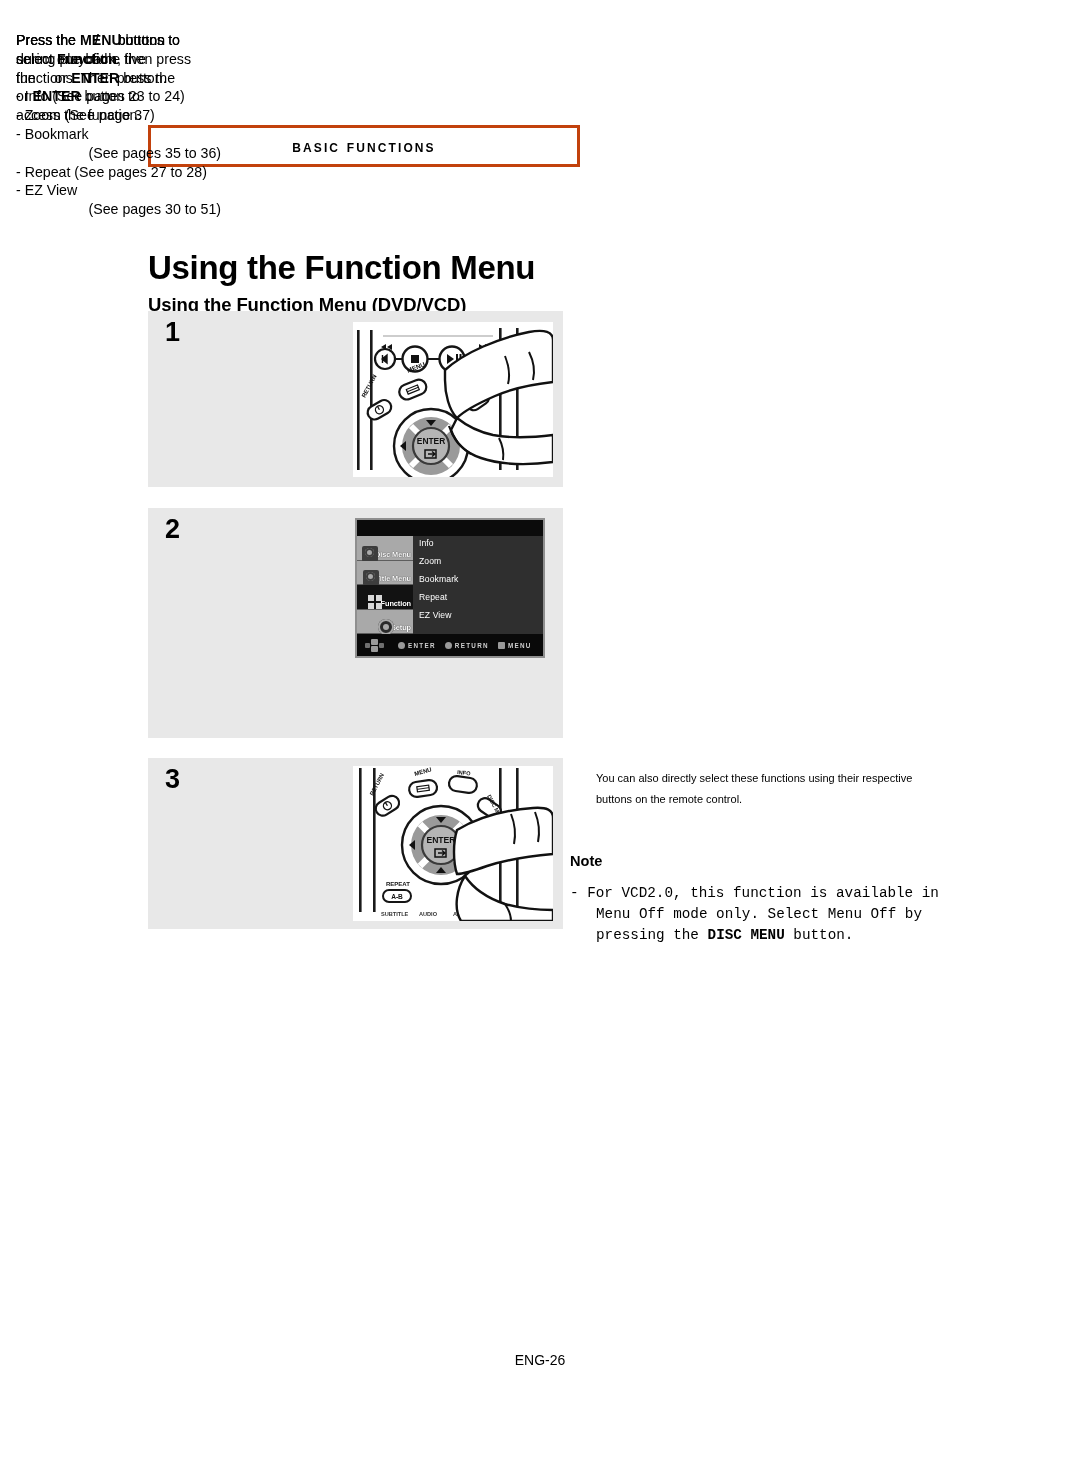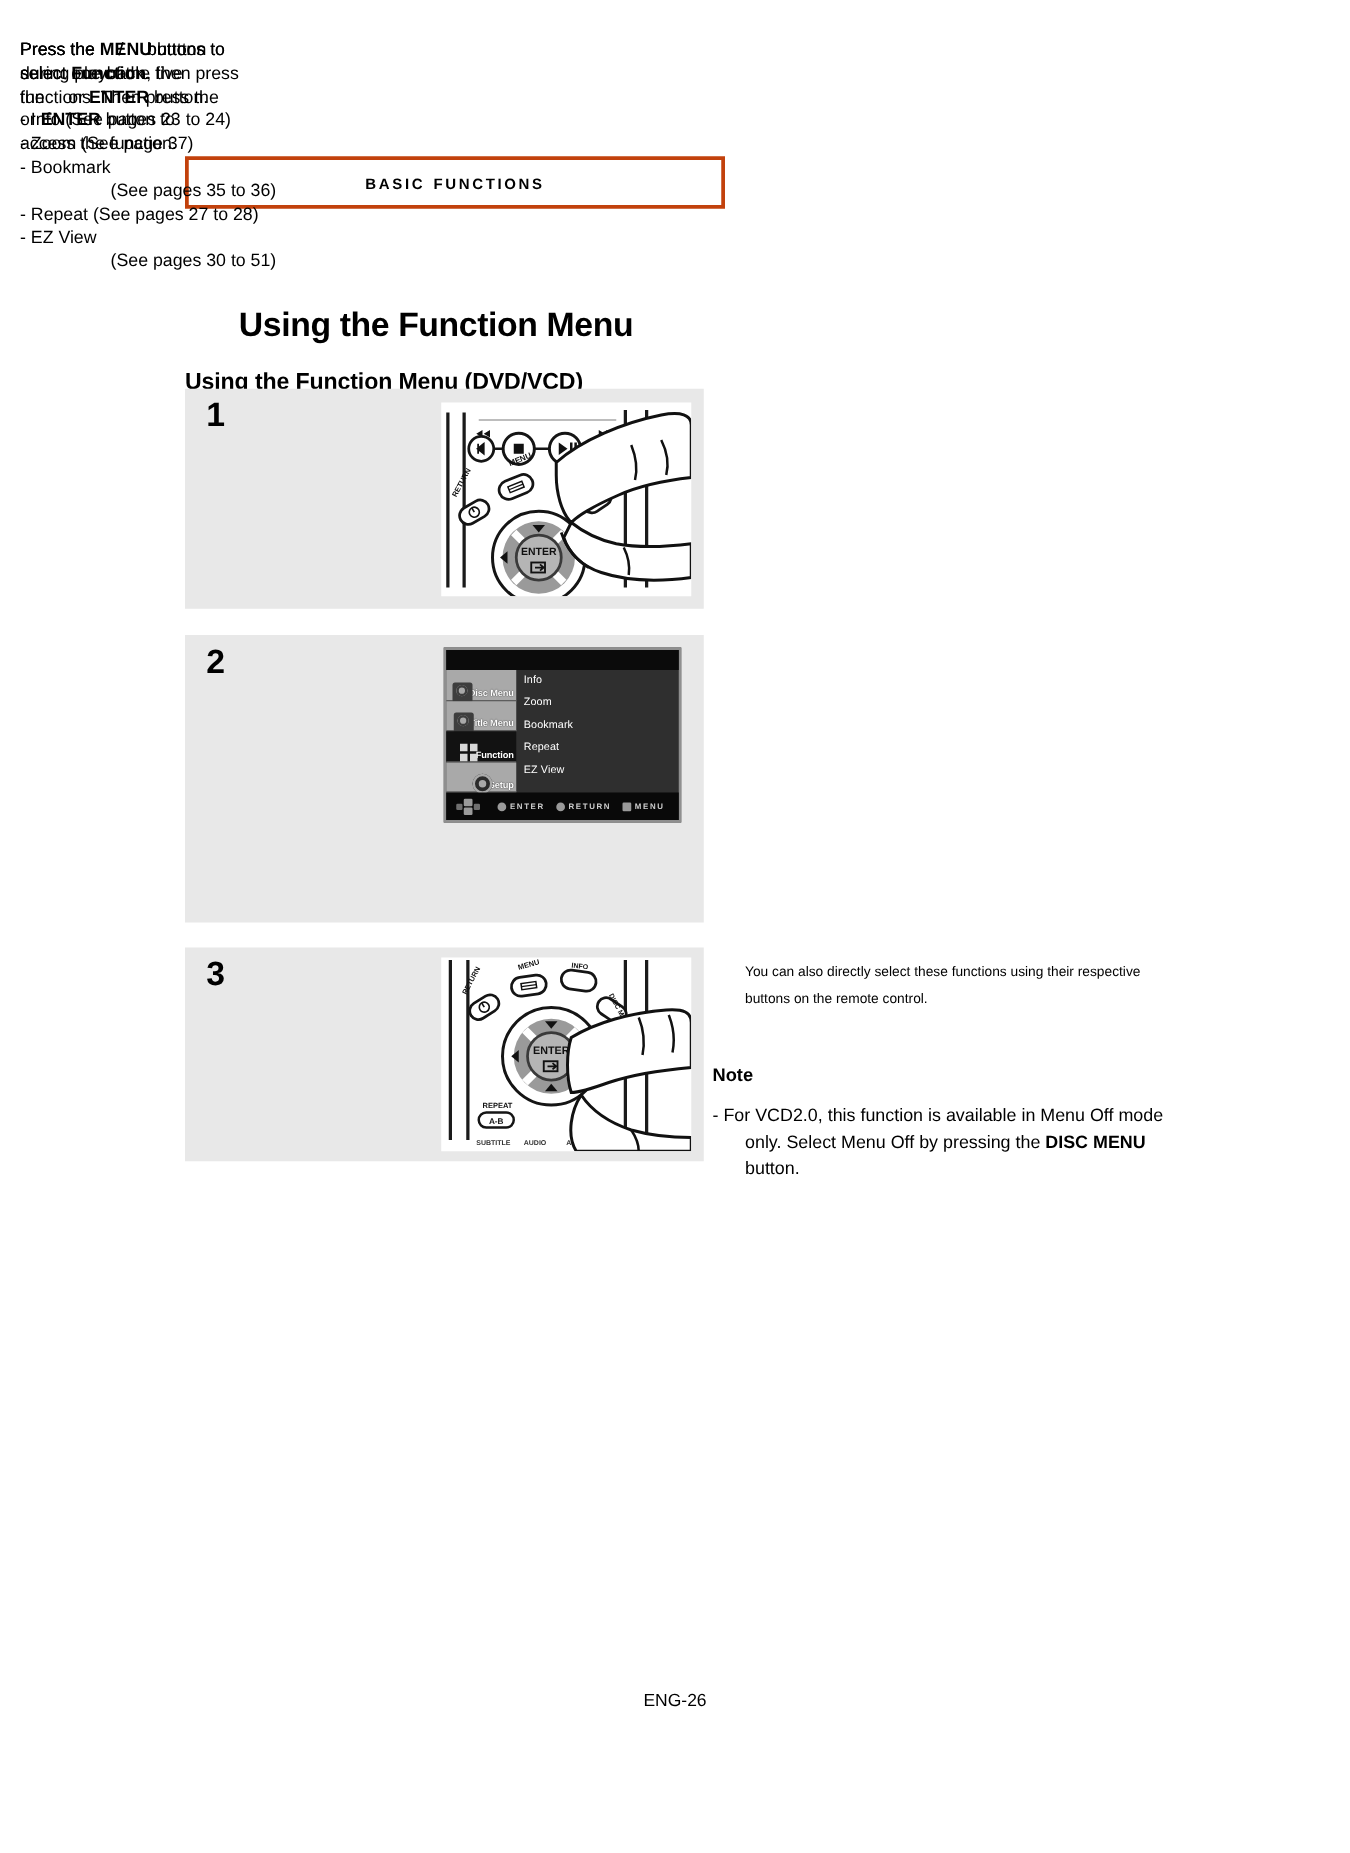"Using the Function Menu" #page-title { font-size: 27px -> 33px; margin-left: 43px -> none }
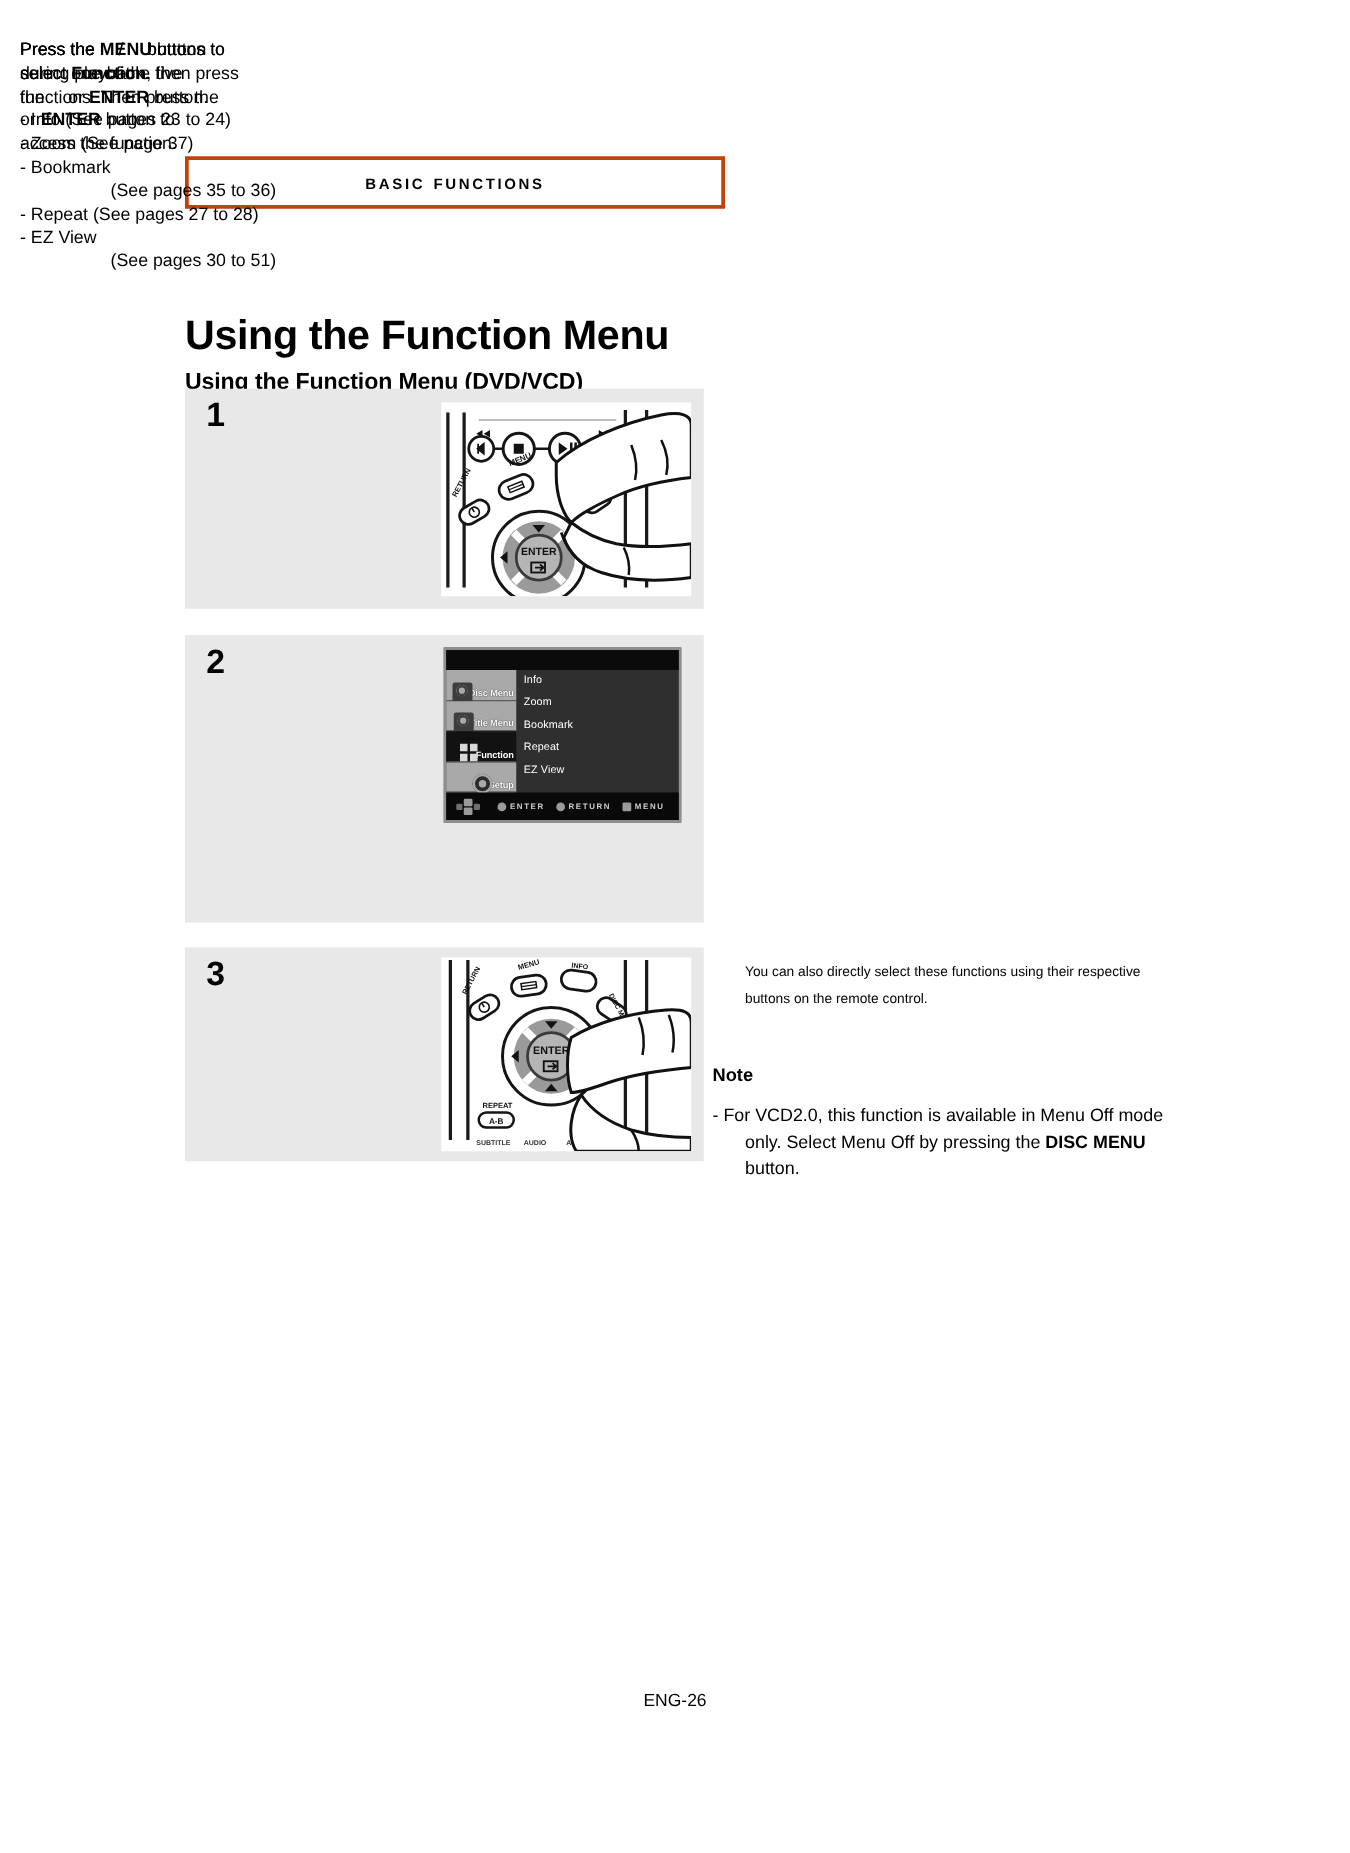"- For VCD2.0, this function" #note-body { font-family: none -> Liberation Mono, monospace }
